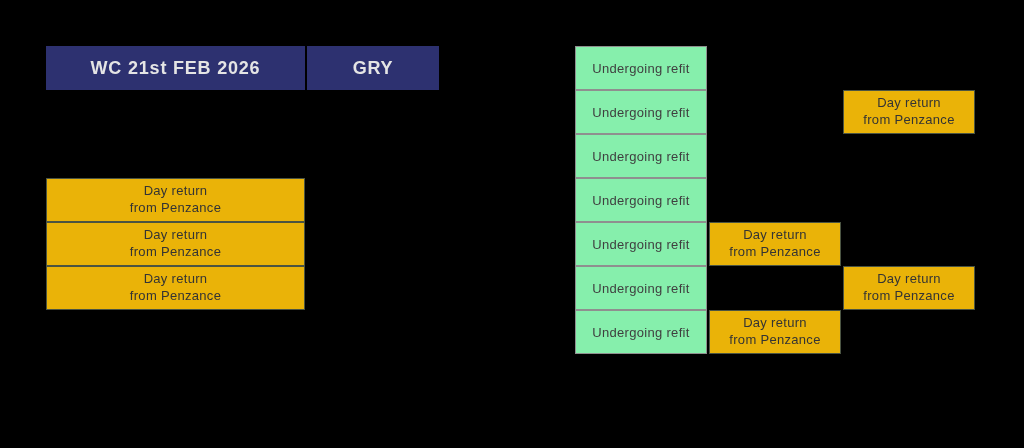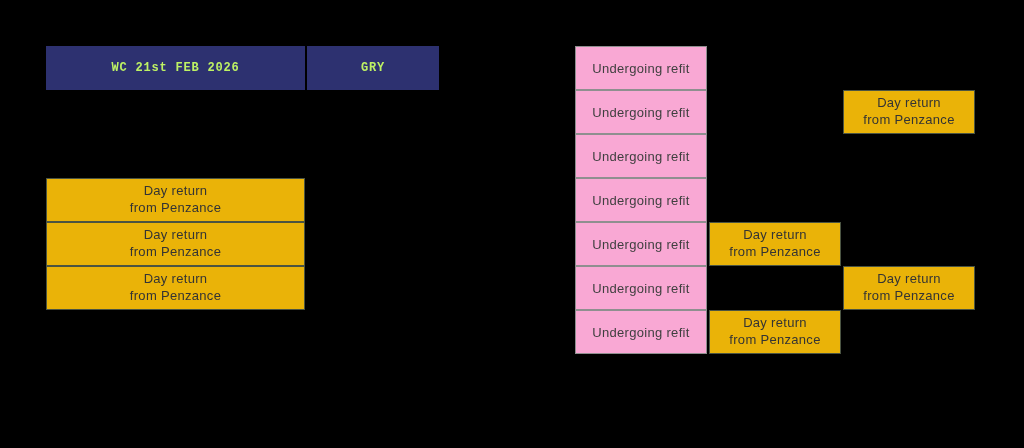"WC 21st FEB 2026" .hcell { color: #bef264 -> #e5e5e5; font-family: Liberation Mono, monospace -> none; font-size: 12px -> 18px }
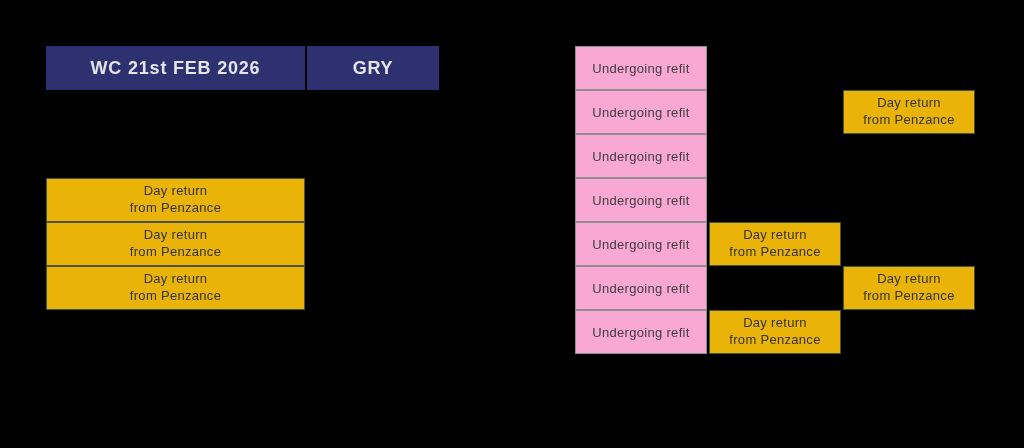"Undergoing refit" .refit { background: #f9a8d4 -> #86efac }
